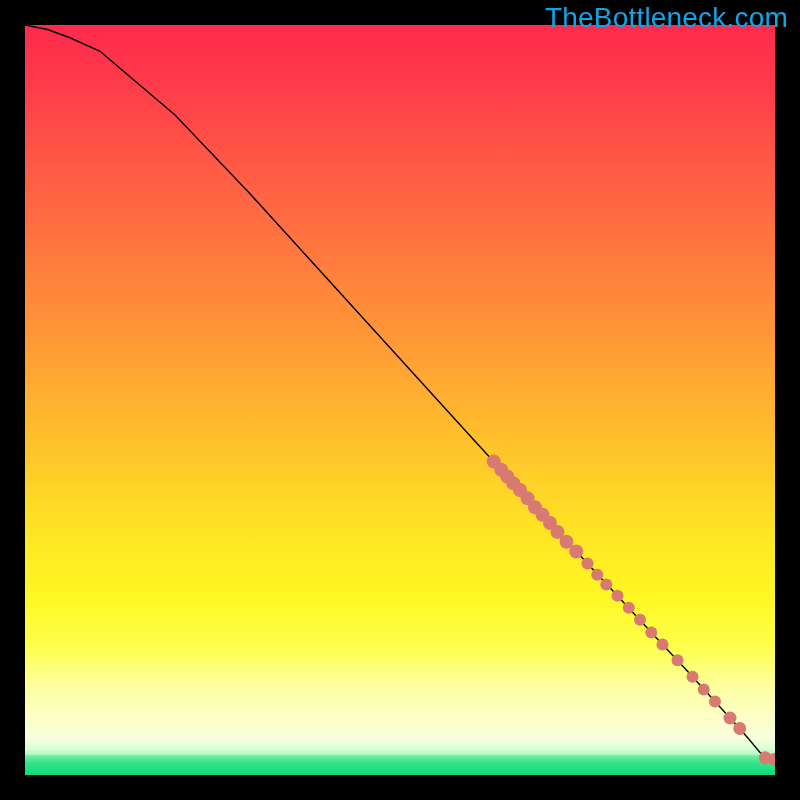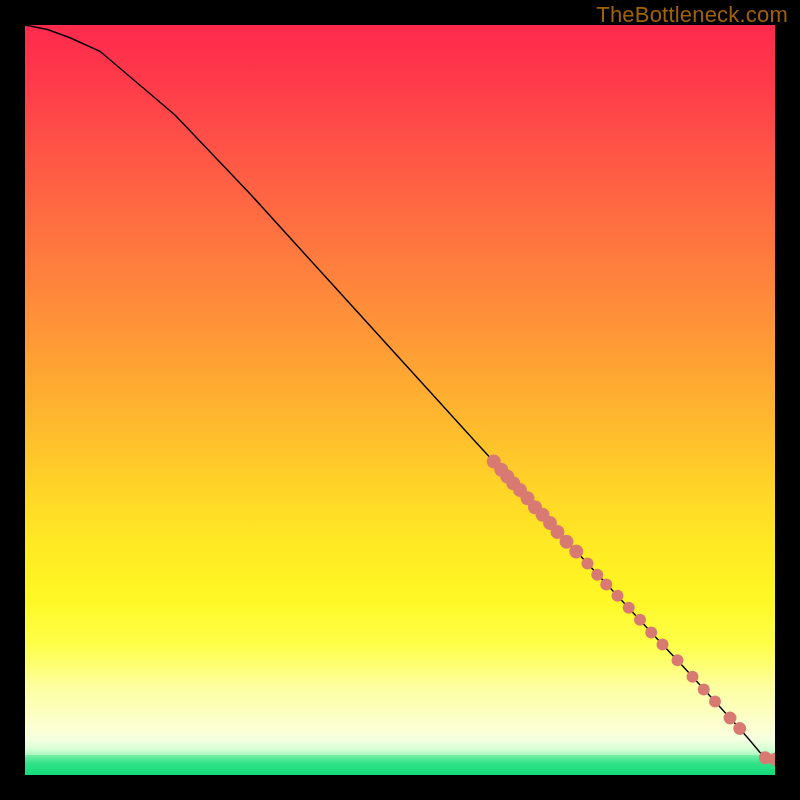"TheBottleneck.com" .watermark { color: #a16207 -> #0ea5e9; font-size: 22px -> 28px }
